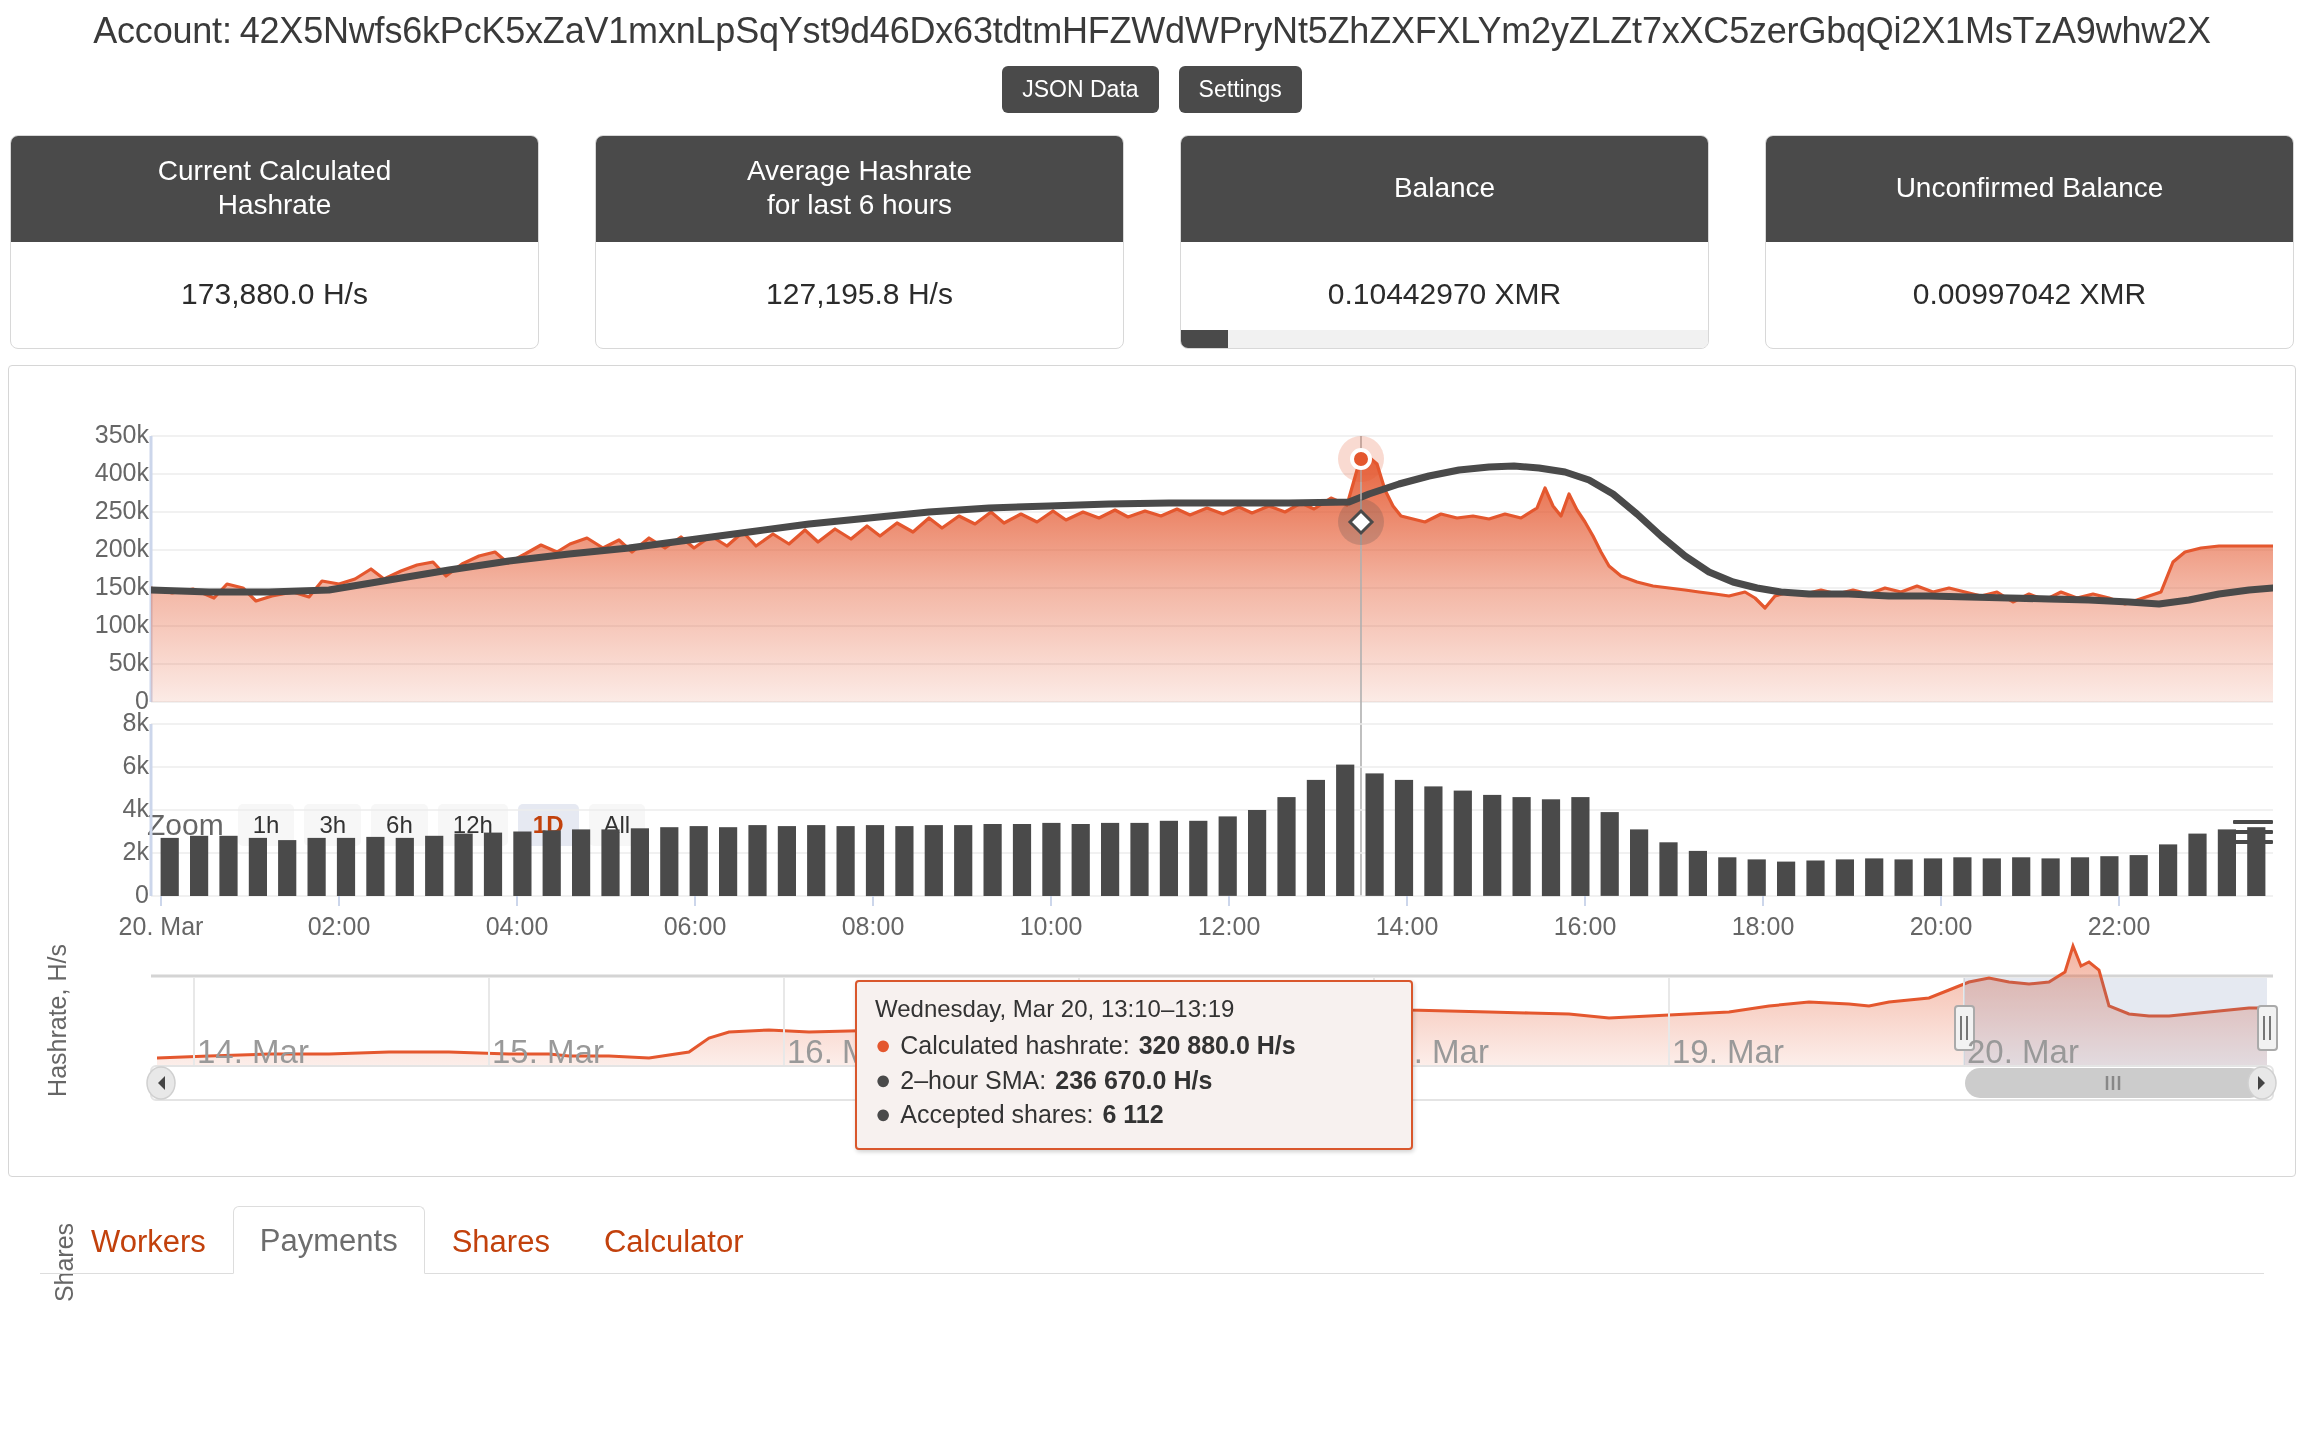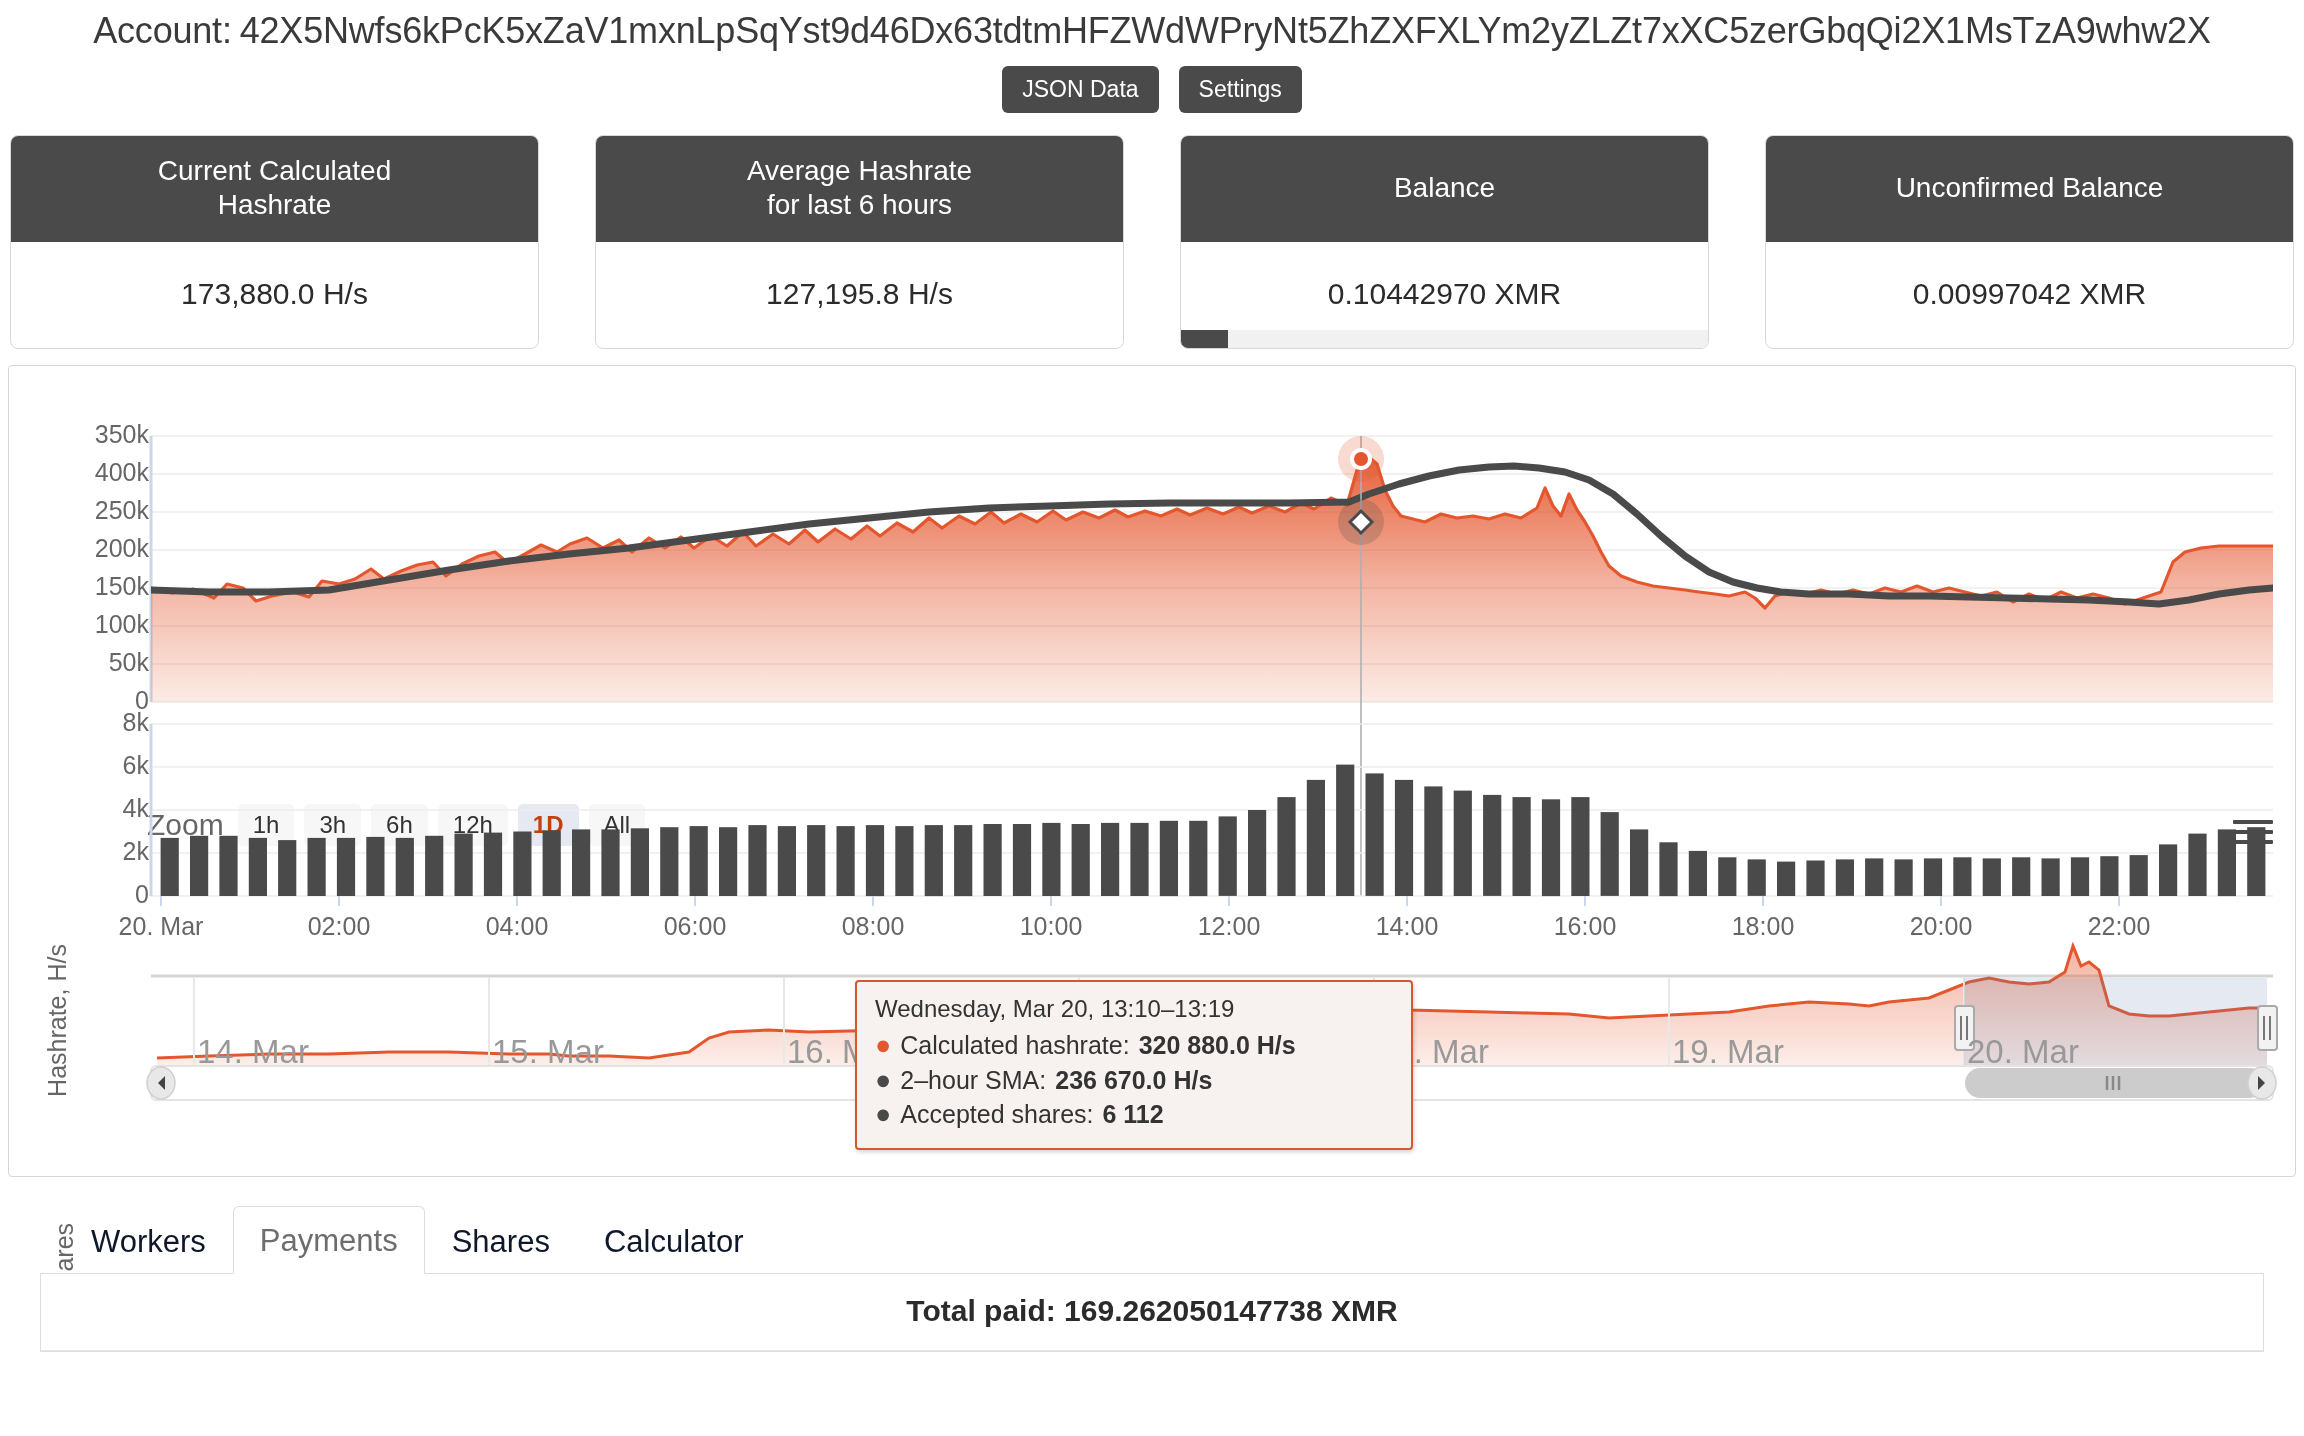"Workers" .tab { color: #0f172a -> #c2410c }
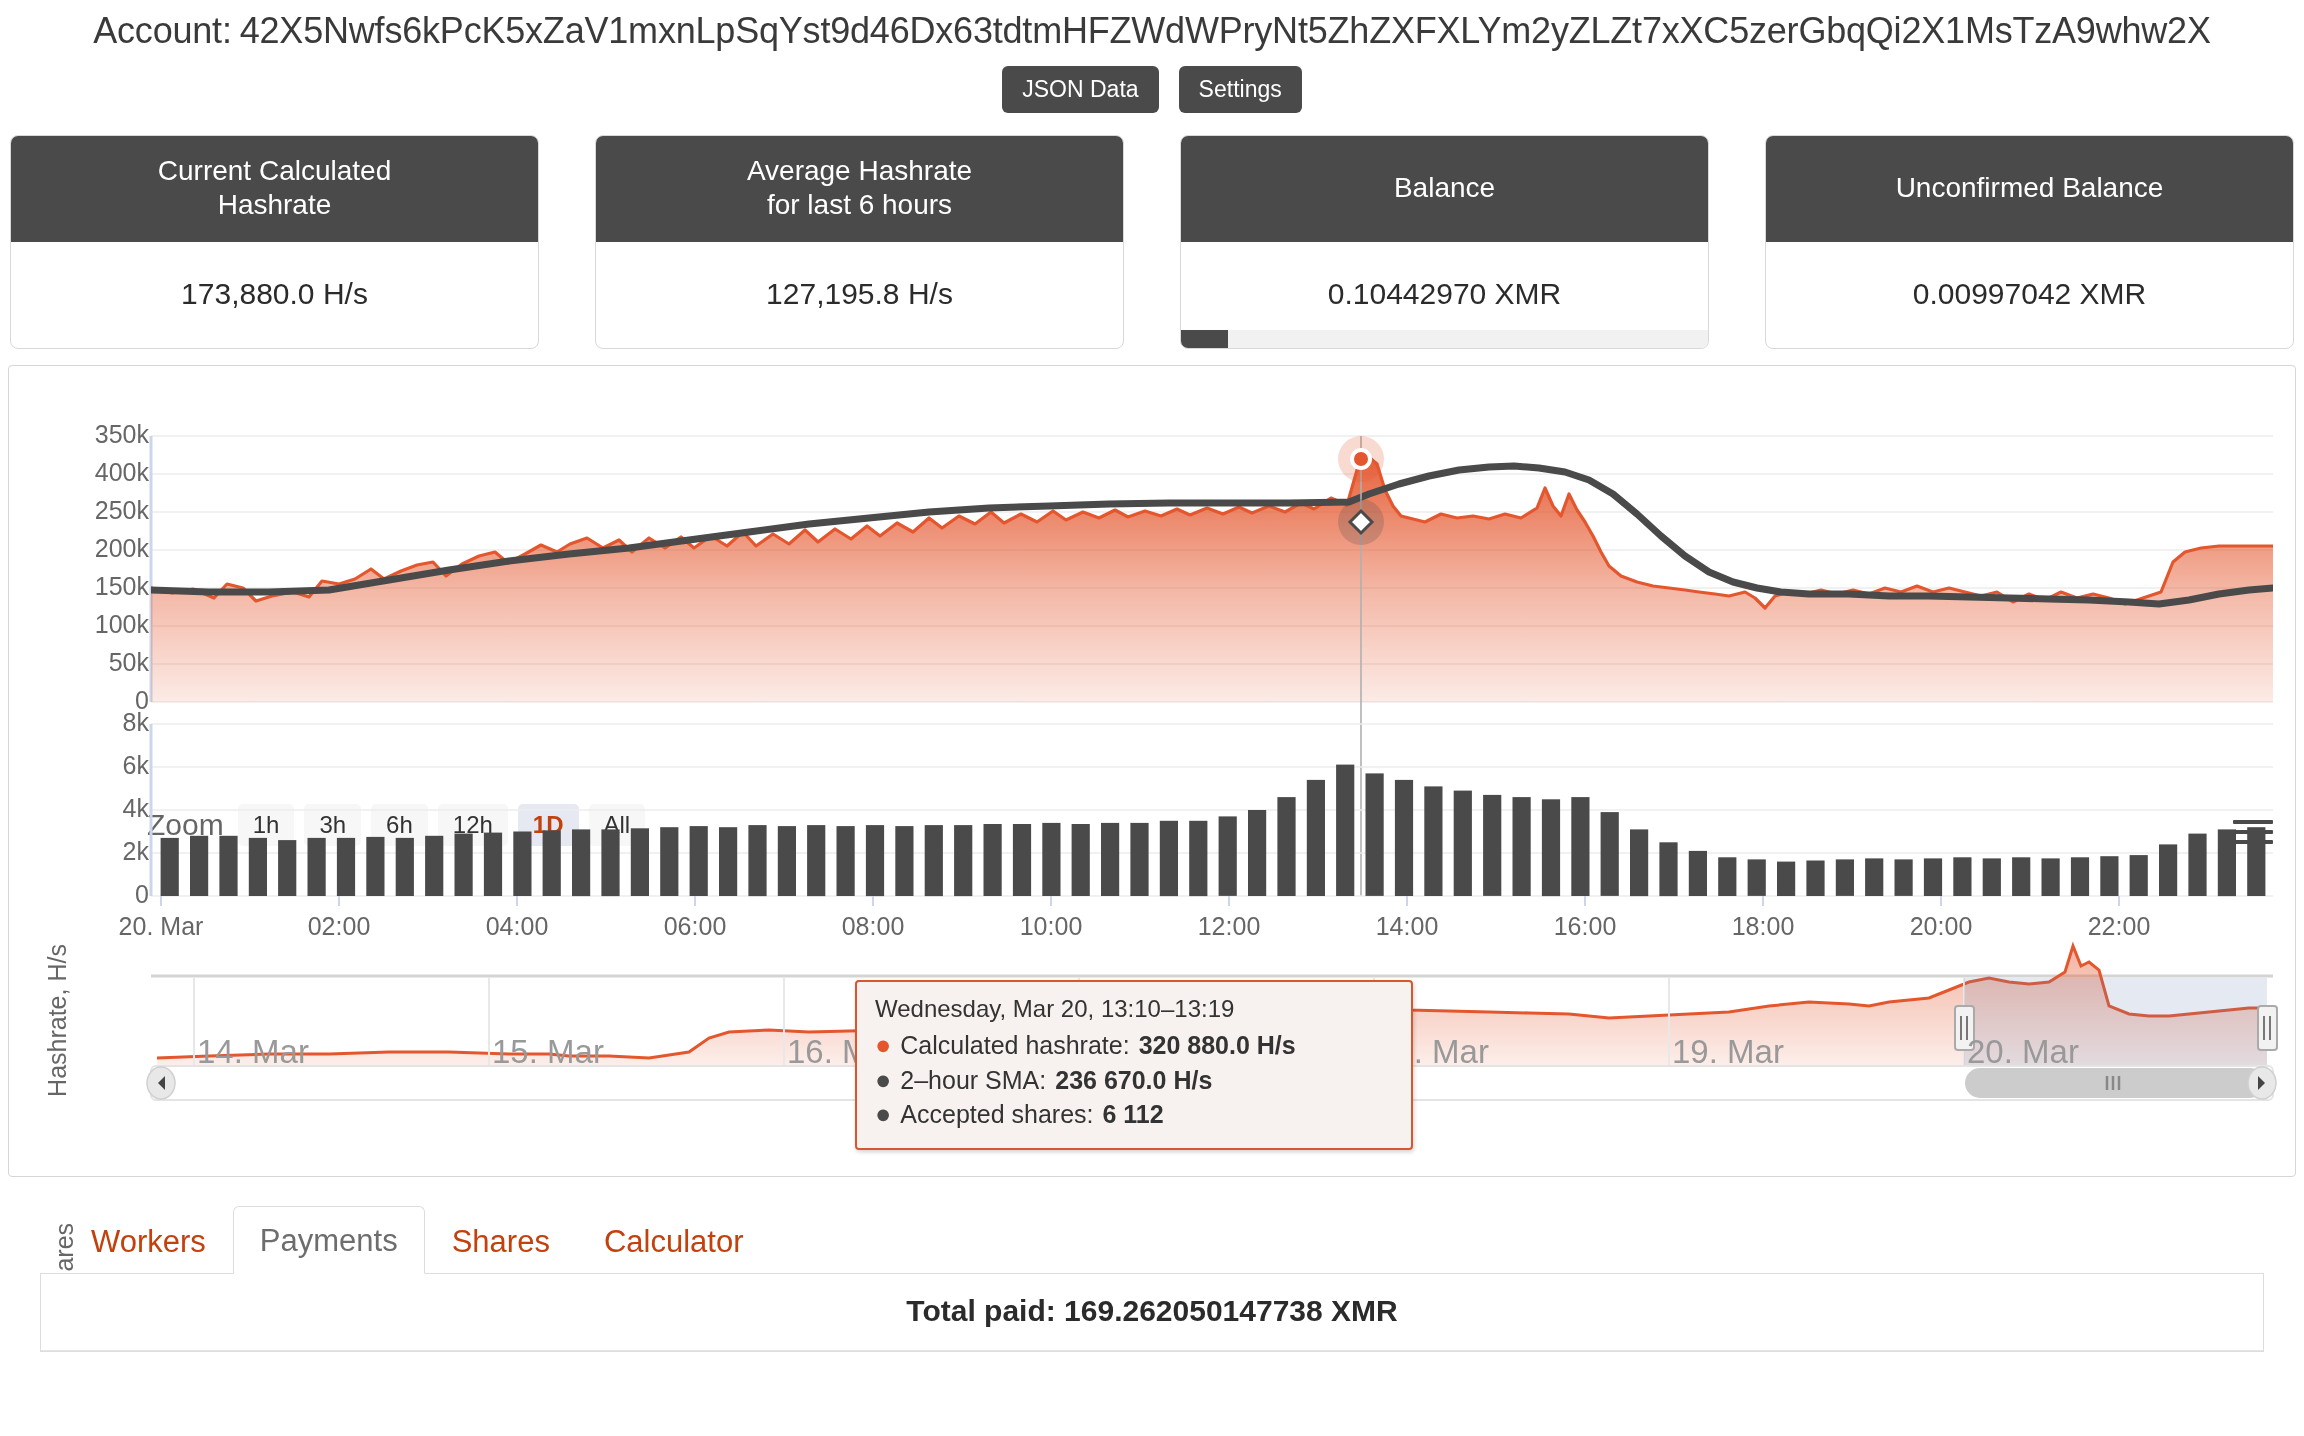"Total paid: 169.262050147738 XMR" div { html: <div> <div>Total paid: 169.262050147738 XMR</div> </div> -> none }
